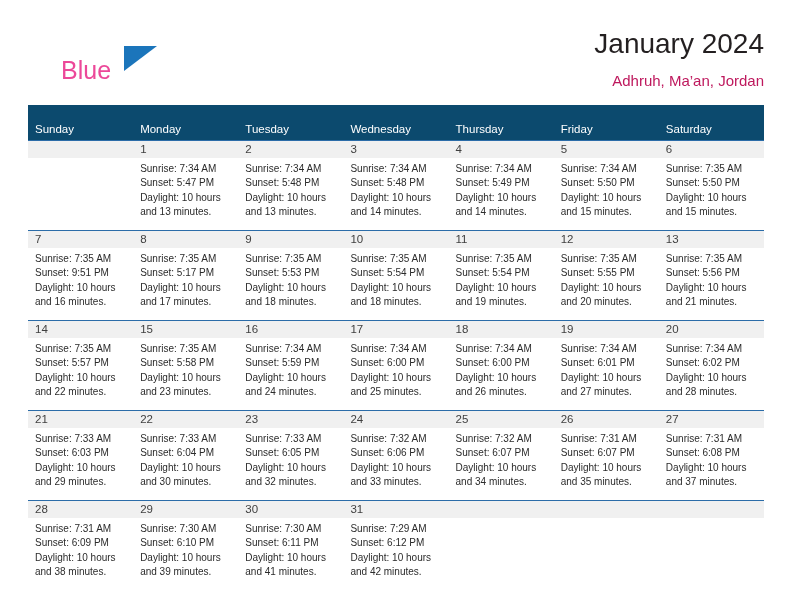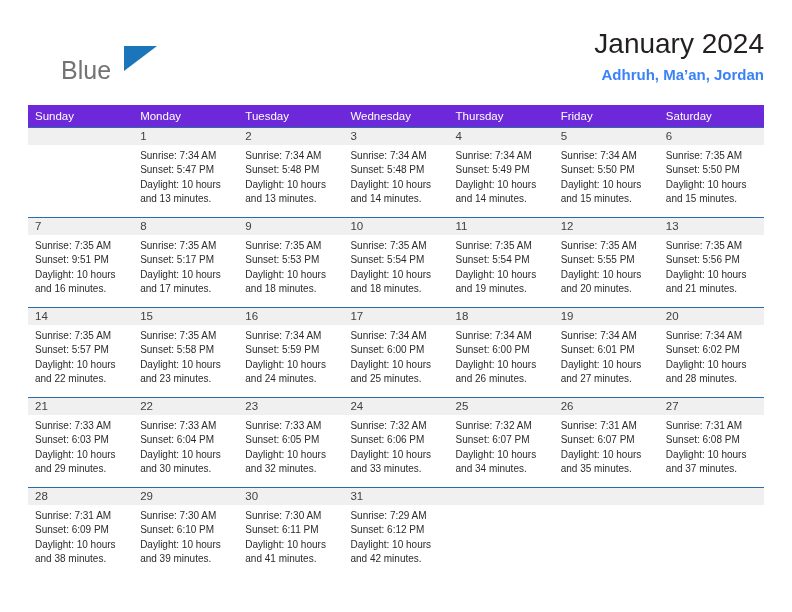"Blue" .logo-blue { color: #737373 -> #ec4899 }
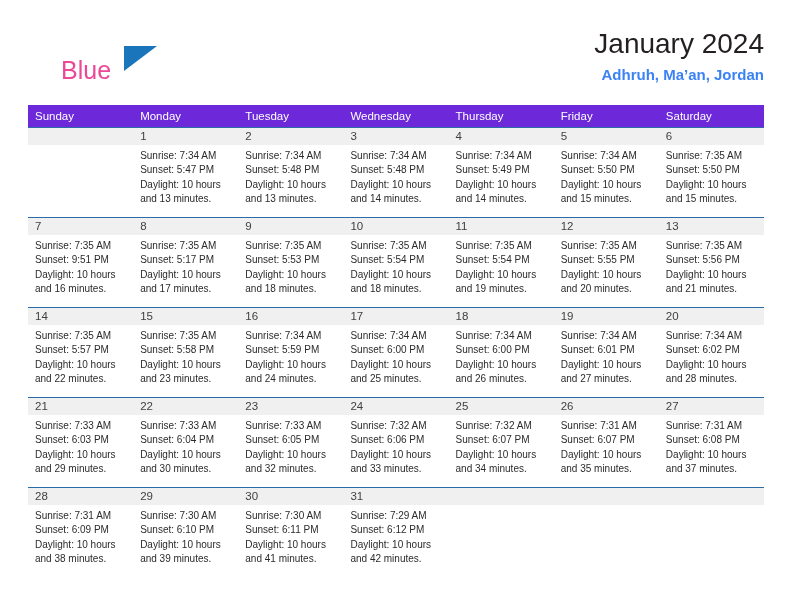"Adhruh, Ma’an, Jordan" .cal-subtitle { color: #3b82f6 -> #be185d; font-weight: bold -> normal; margin-top: 2px -> 8px }
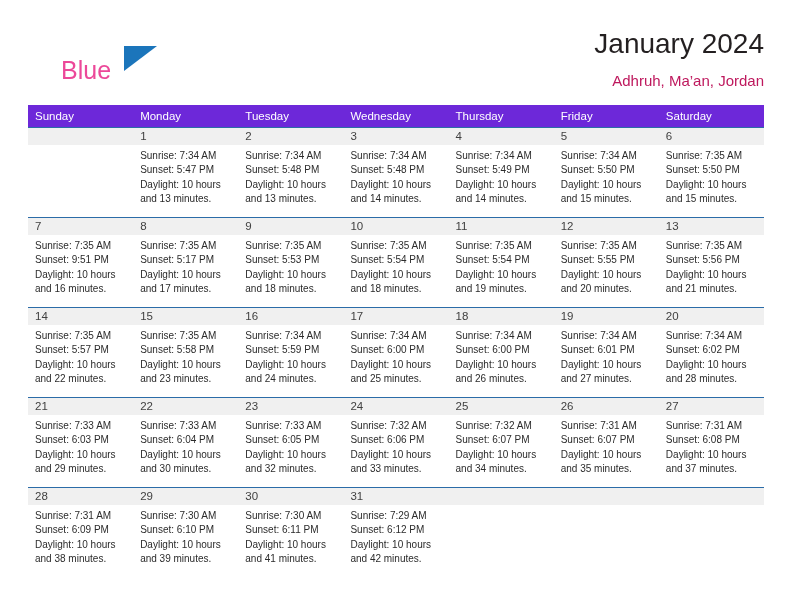"Sunday" .calendar th { background: #6d28d9 -> #0c4a6e; padding: 5px 0 5px 7px -> 18px 0 5px 7px }
